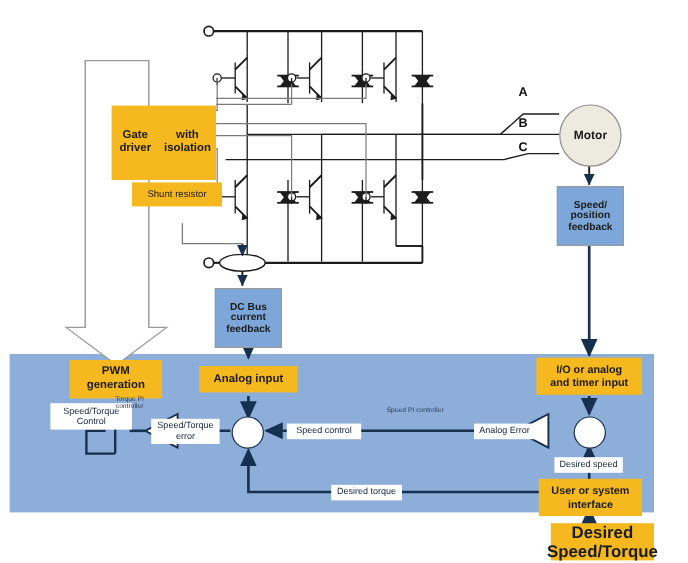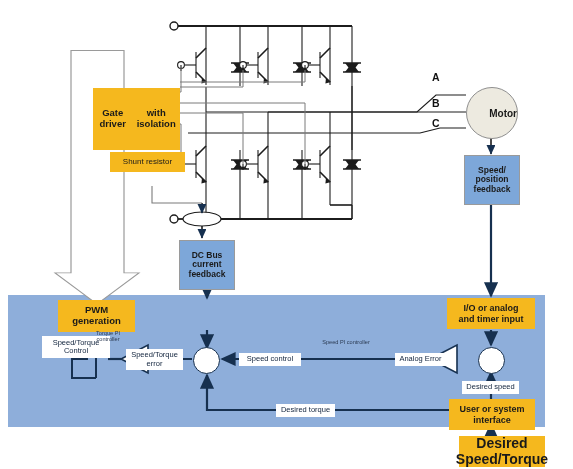"Motor" div.motor-circle { justify-content: flex-end -> none }
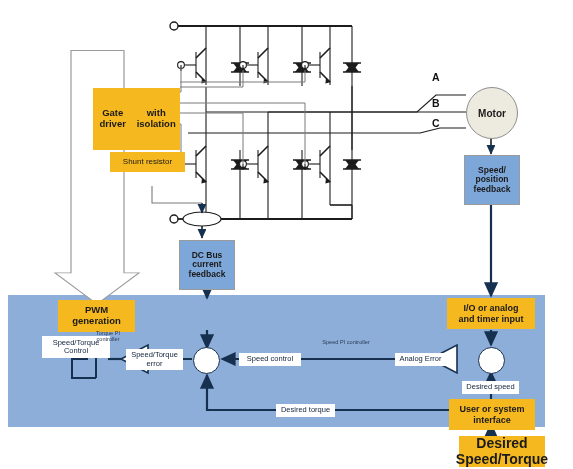"Analog input" div.box { html: none -> <div> <span>Analog input</span> </div> }
